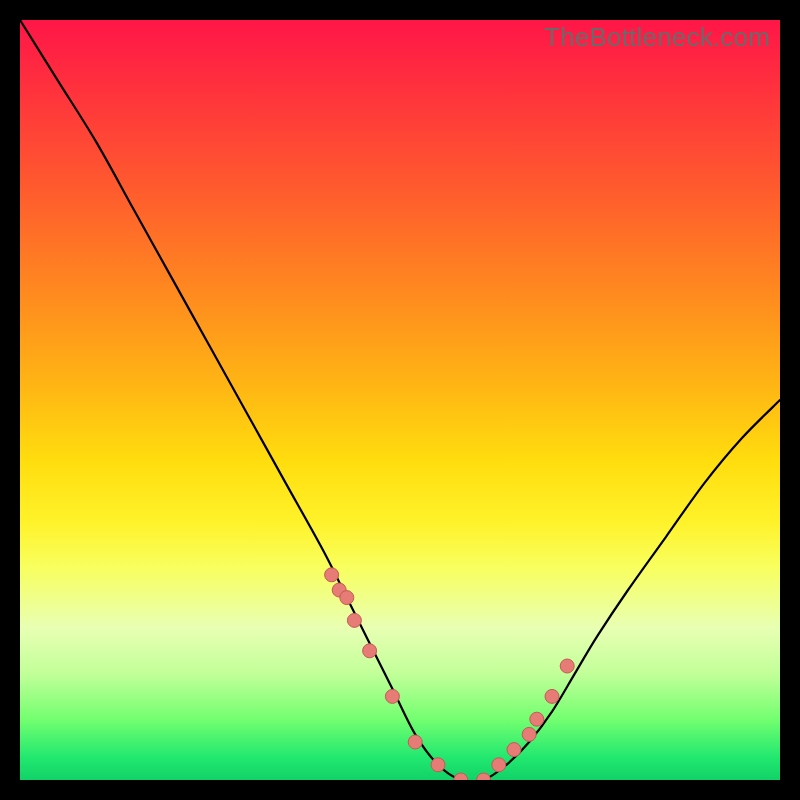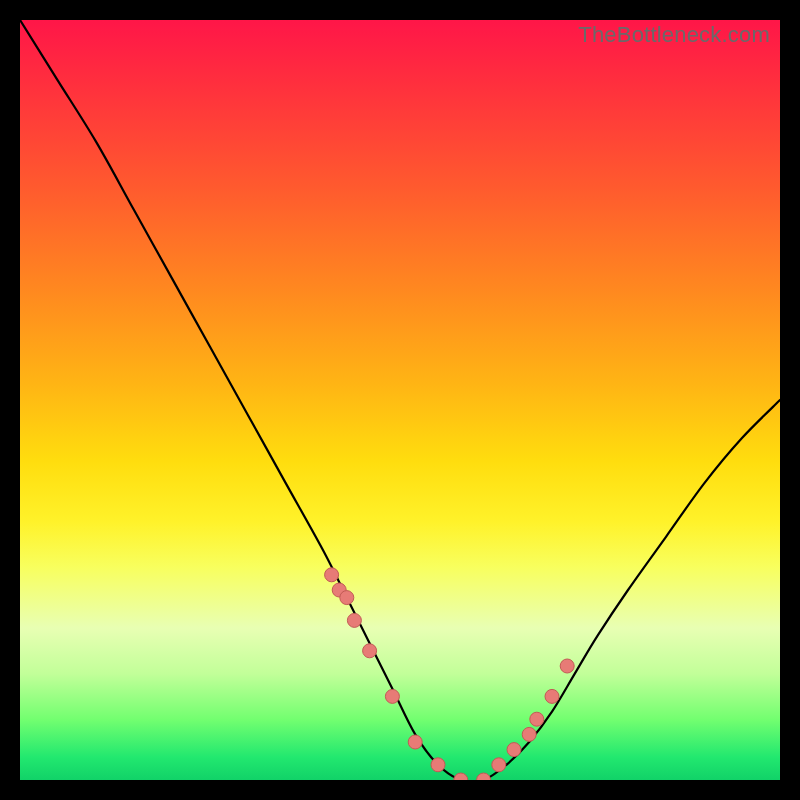"TheBottleneck.com" .watermark { font-size: 22px -> 26px }
